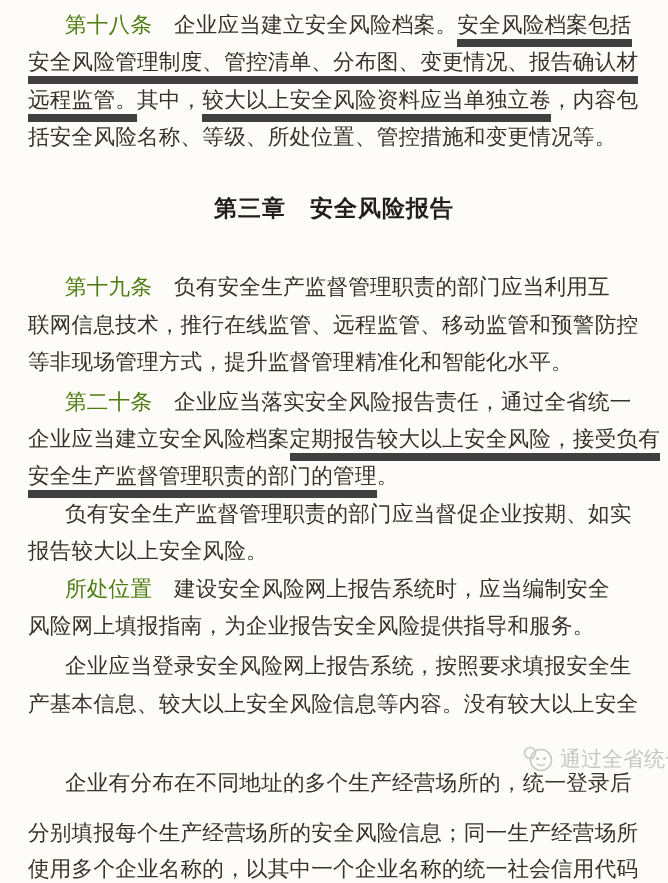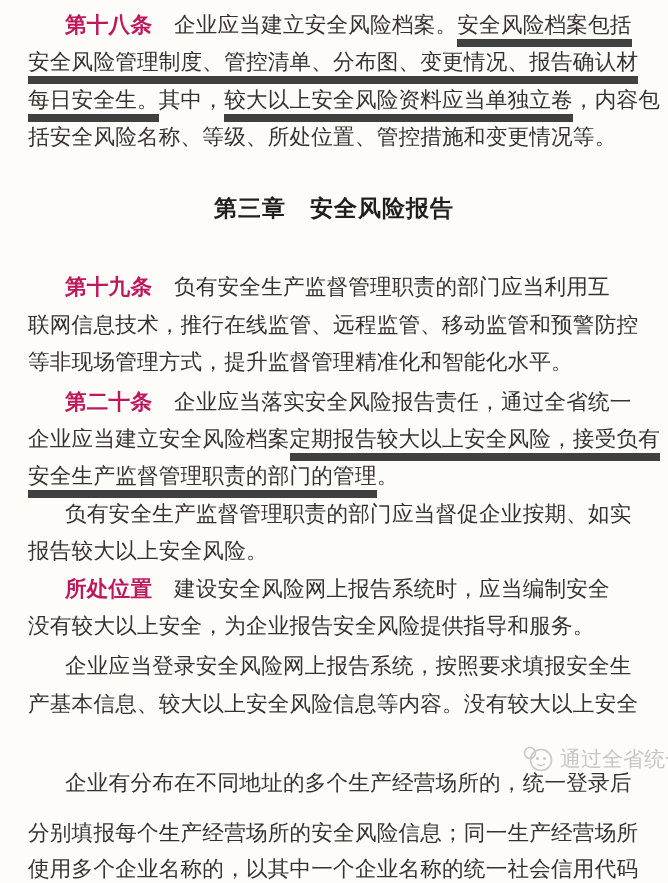"第十八条" .hd { color: #be185d -> #4d7c0f; font-weight: 700 -> 400 }
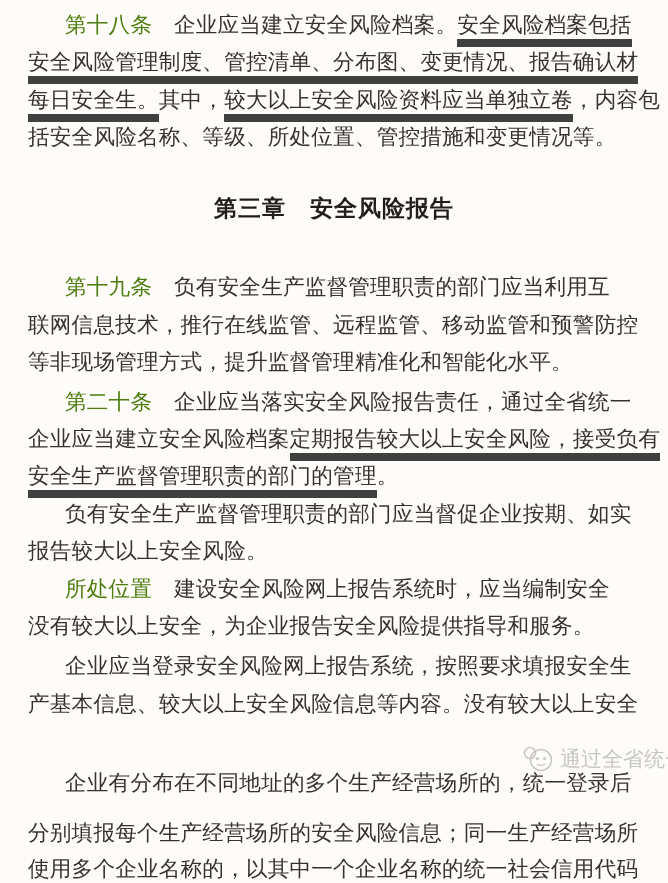"每日安全生。" span.u { text: 每日安全生 -> 远程监管 }
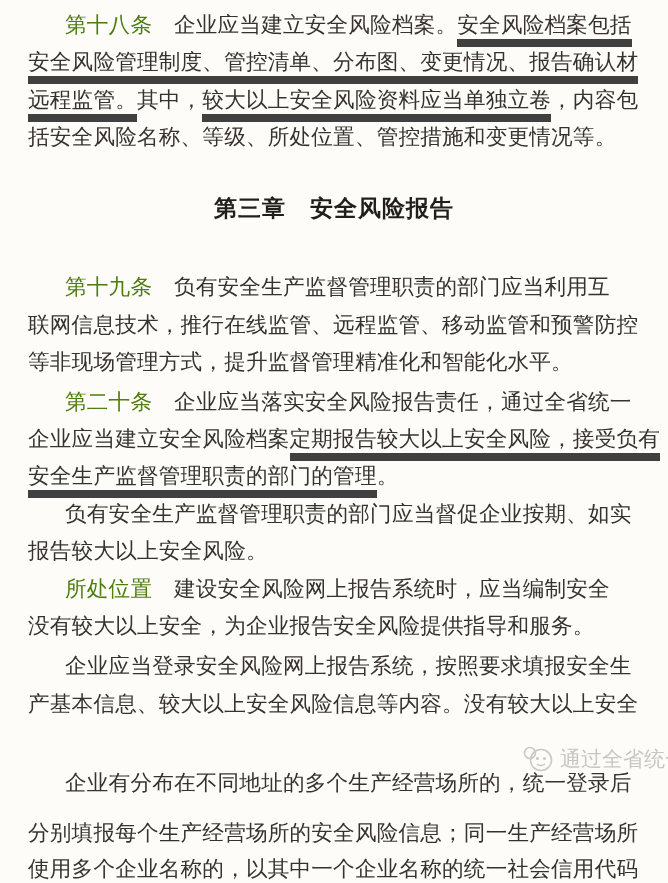"没有较大以上安全，为企业报告安全风险提供指导和服务。" span { text: 没有较大以上安全 -> 风险网上填报指南 }
